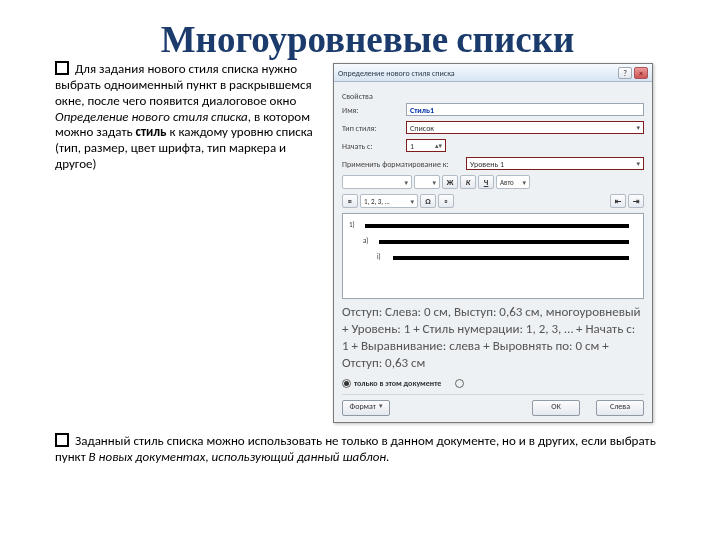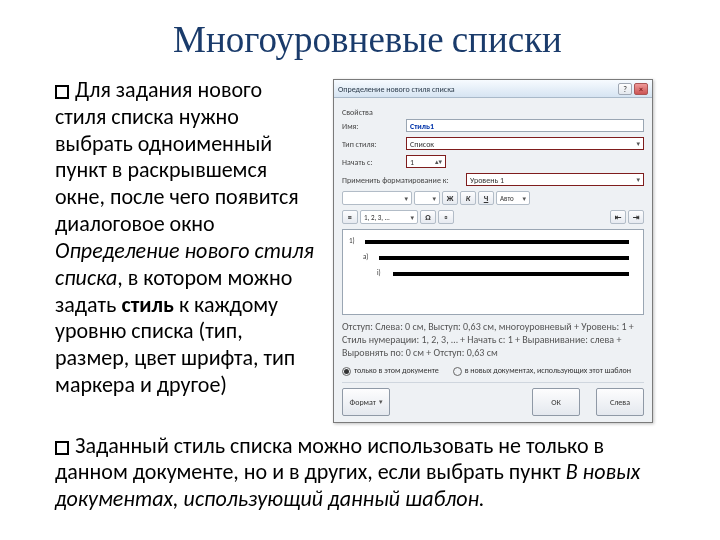"Многоуровневые списки" .title { font-weight: 400 -> 700; margin-bottom: 16px -> none }
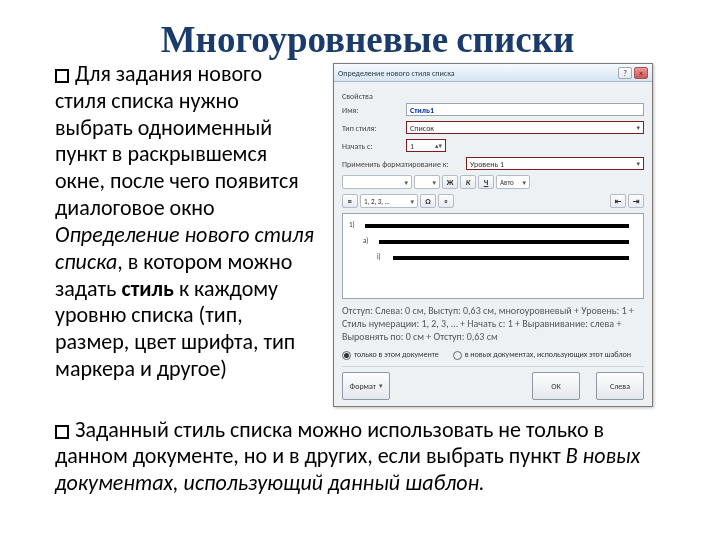"Для задания нового стиля списка" .para { font-size: 22px -> 13px }
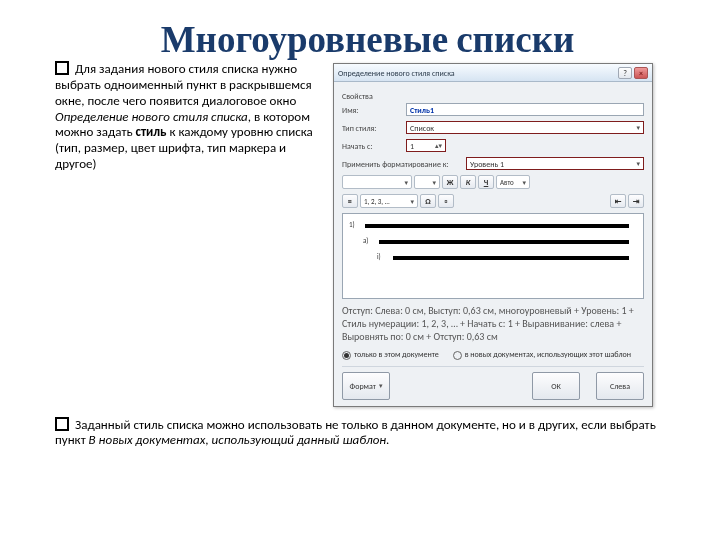"Отступ: Слева: 0 см, Выступ:" .desc { font-size: 10px -> 13px }
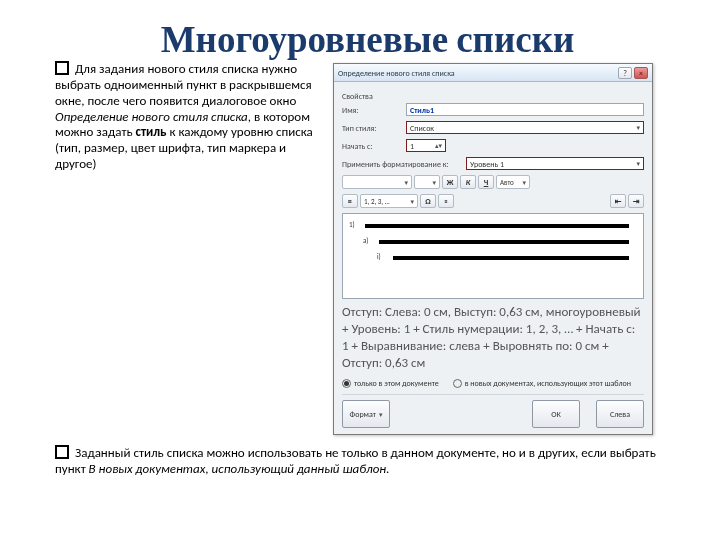"только в этом документе" .radios { font-weight: none -> bold }
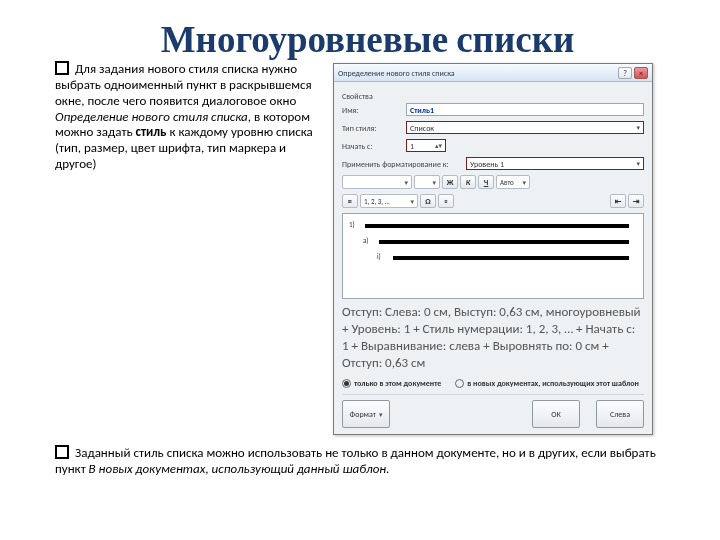"в новых документах, использующих этот" span { html: <span>в новых документах, использующих этот шаблон</span> -> none }
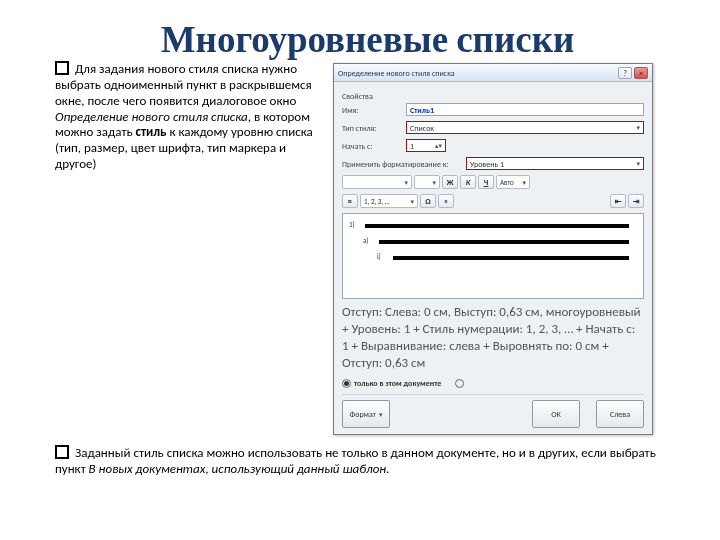"Формат" .pushbtn { align-items: center -> flex-start; height: 28px -> 16px }
